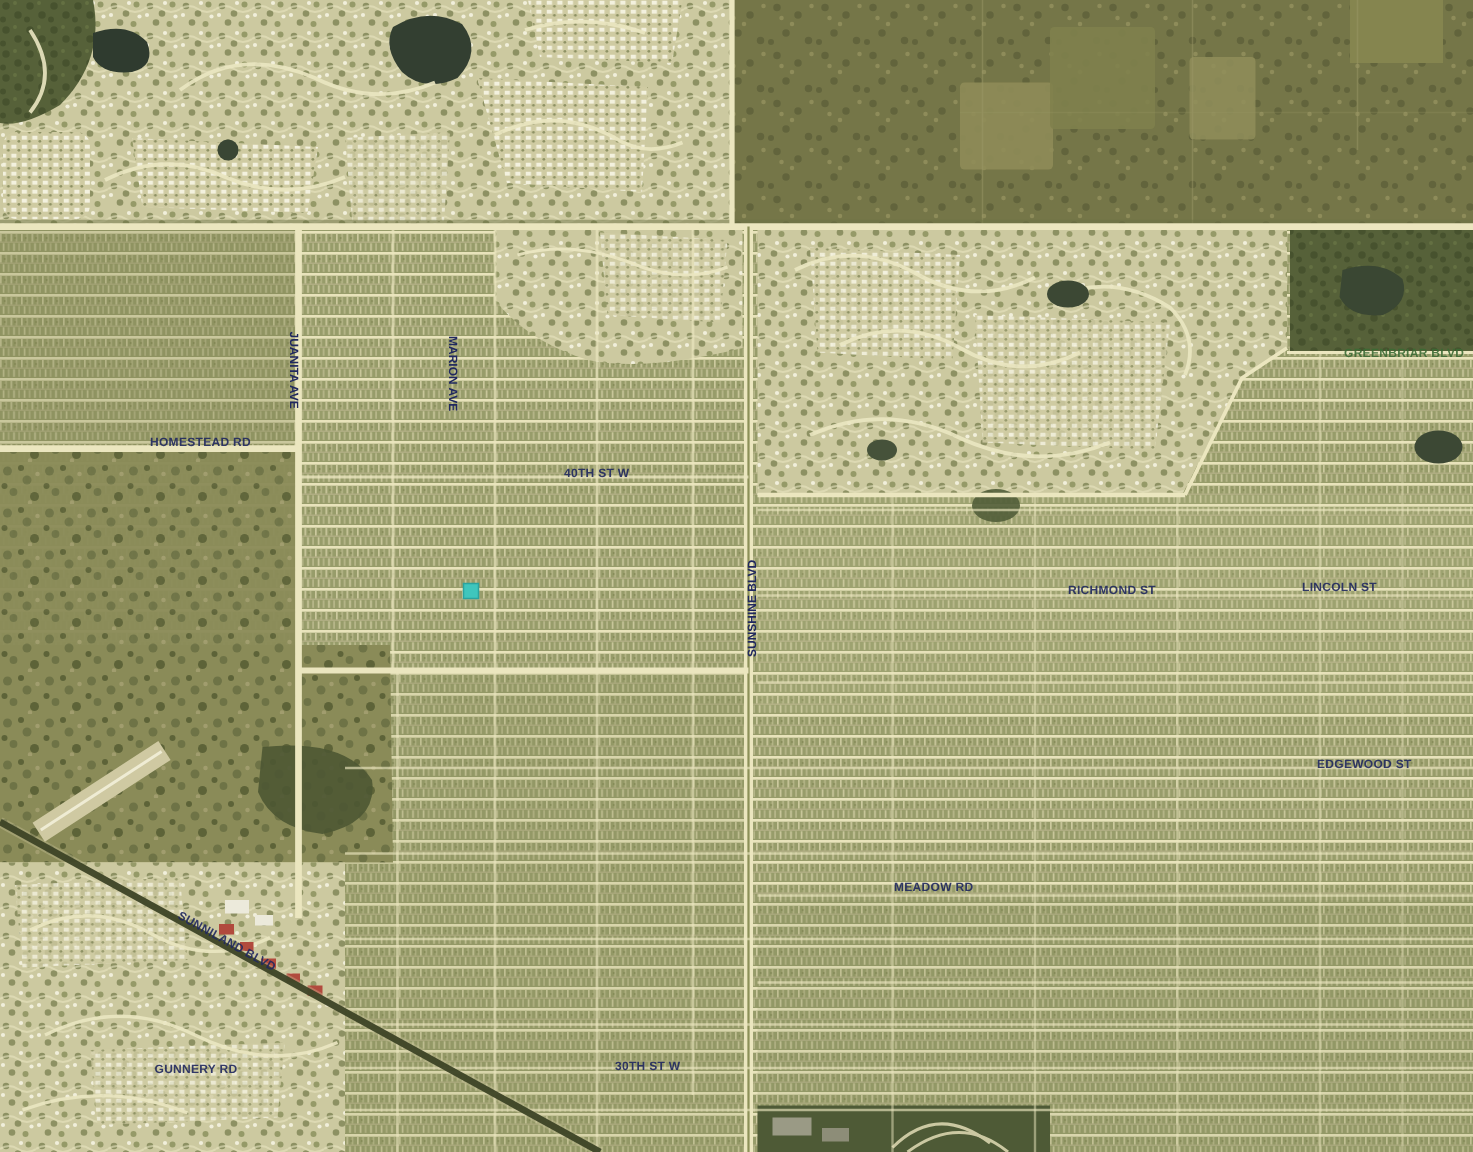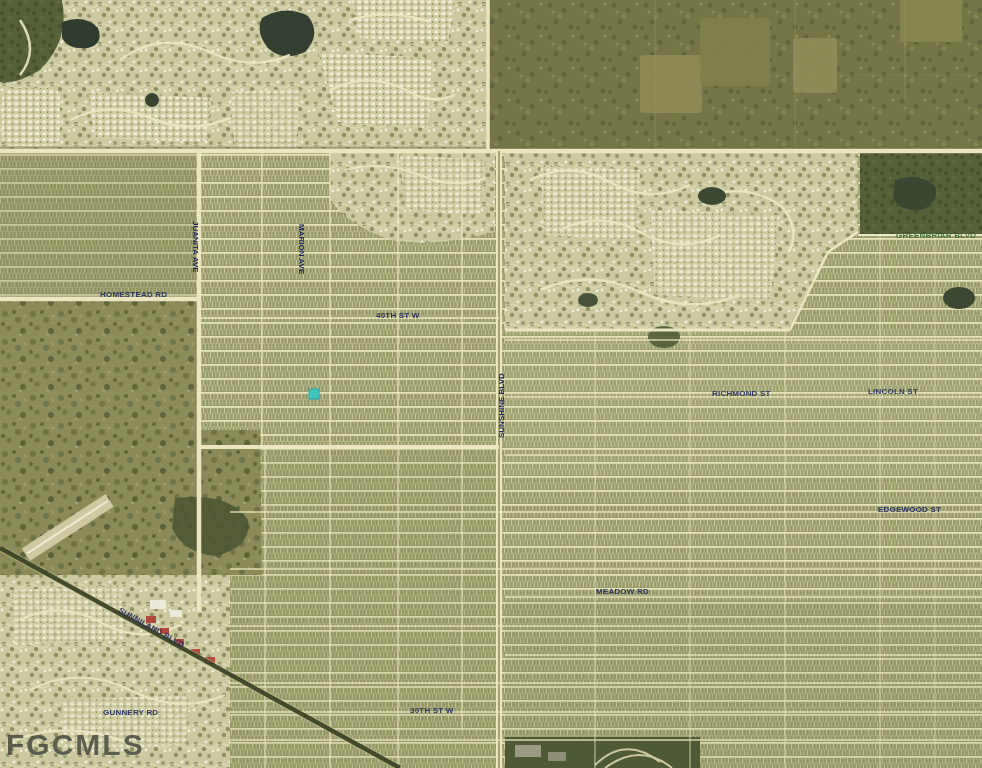"FGCMLS" div { html: <div>FGCMLS</div> -> none }
